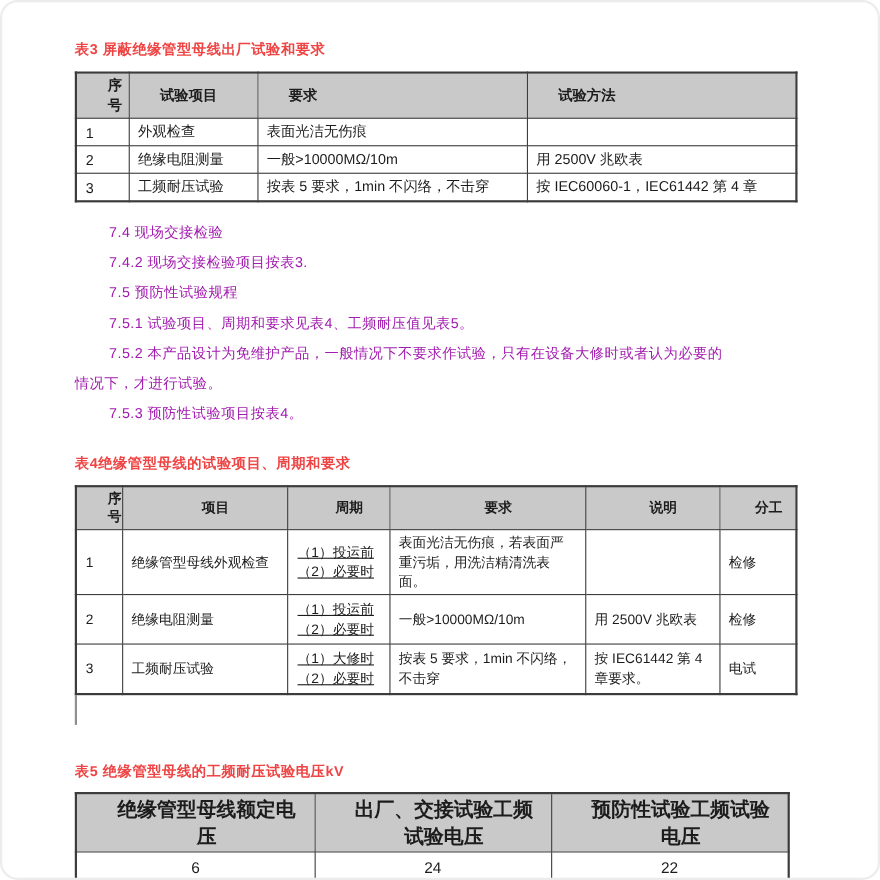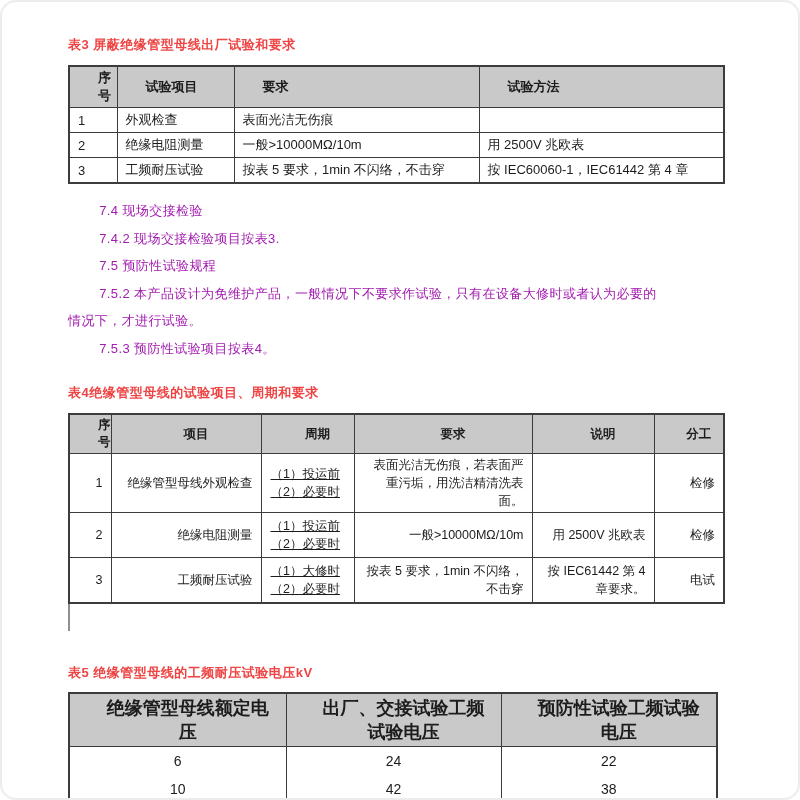"7.5.1 试验项目、周期和要求见表4、工频耐压值见表5。" p.para { html: none -> <p>7.5.1 试验项目、周期和要求见表4、工频耐压值见表5。</p> }
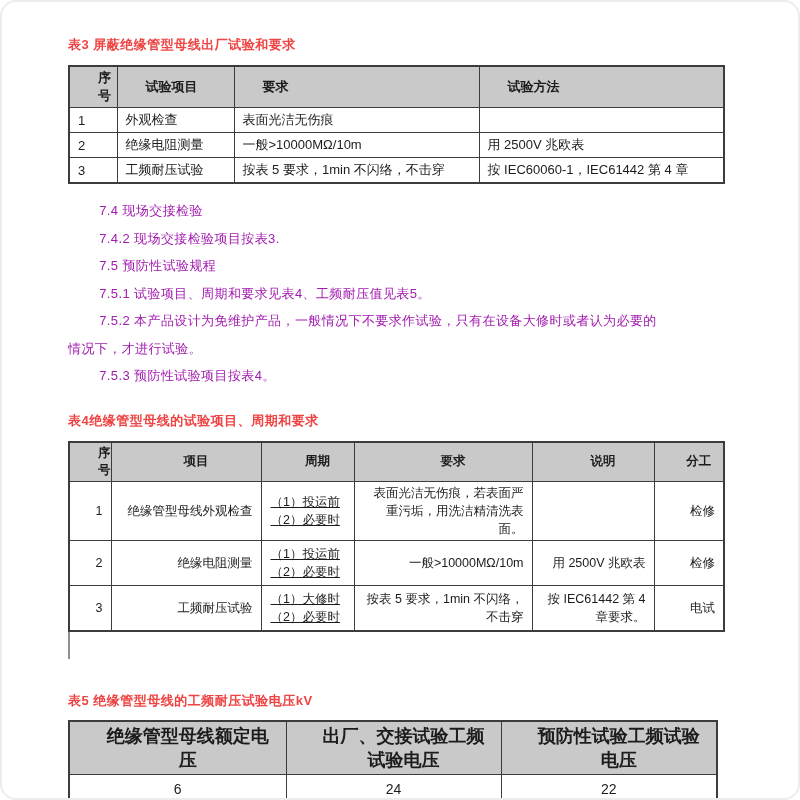"表面光洁无伤痕，若表面严重污垢，用洗洁精清洗表面。" .t4 td { text-align: right -> left }
